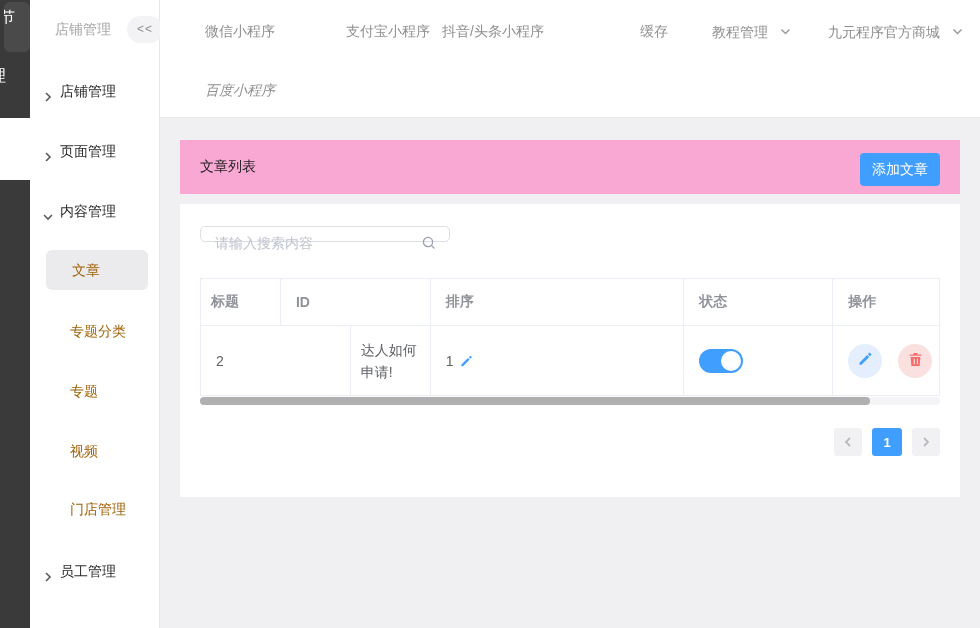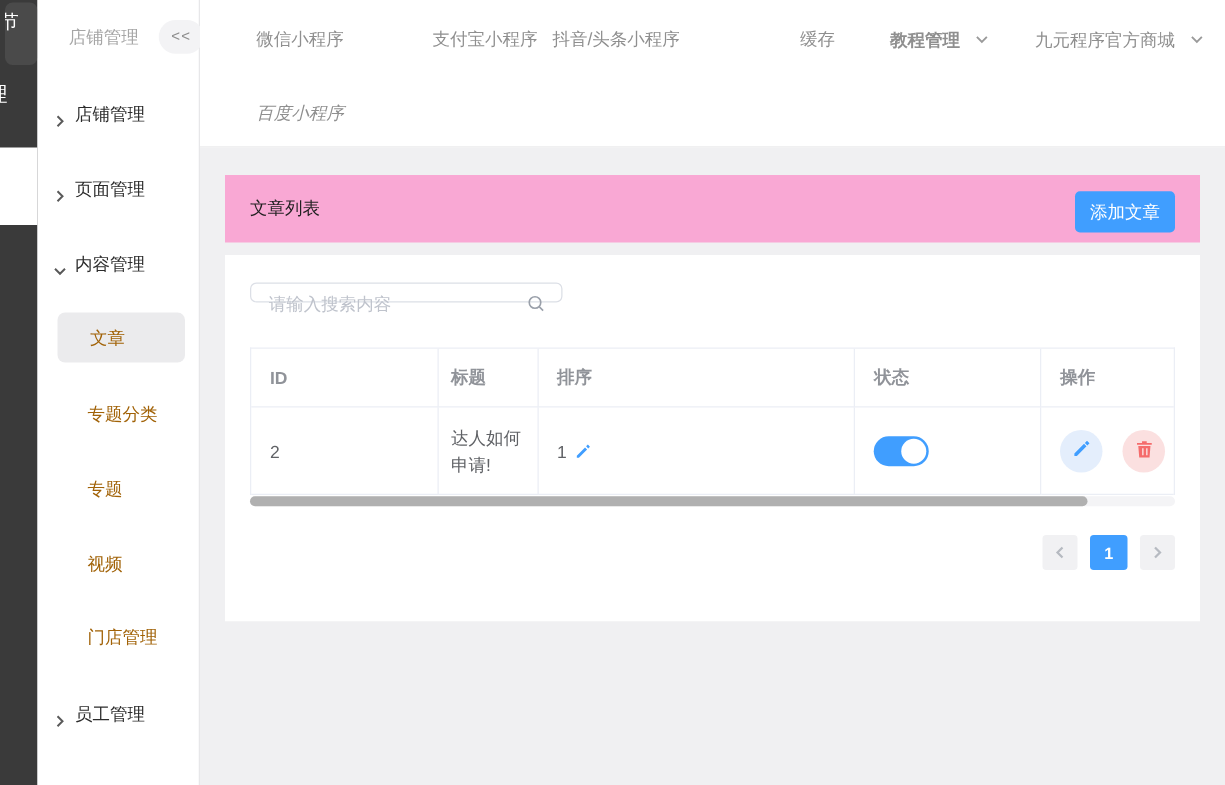"教程管理" span.tb-item { font-weight: bold -> none }
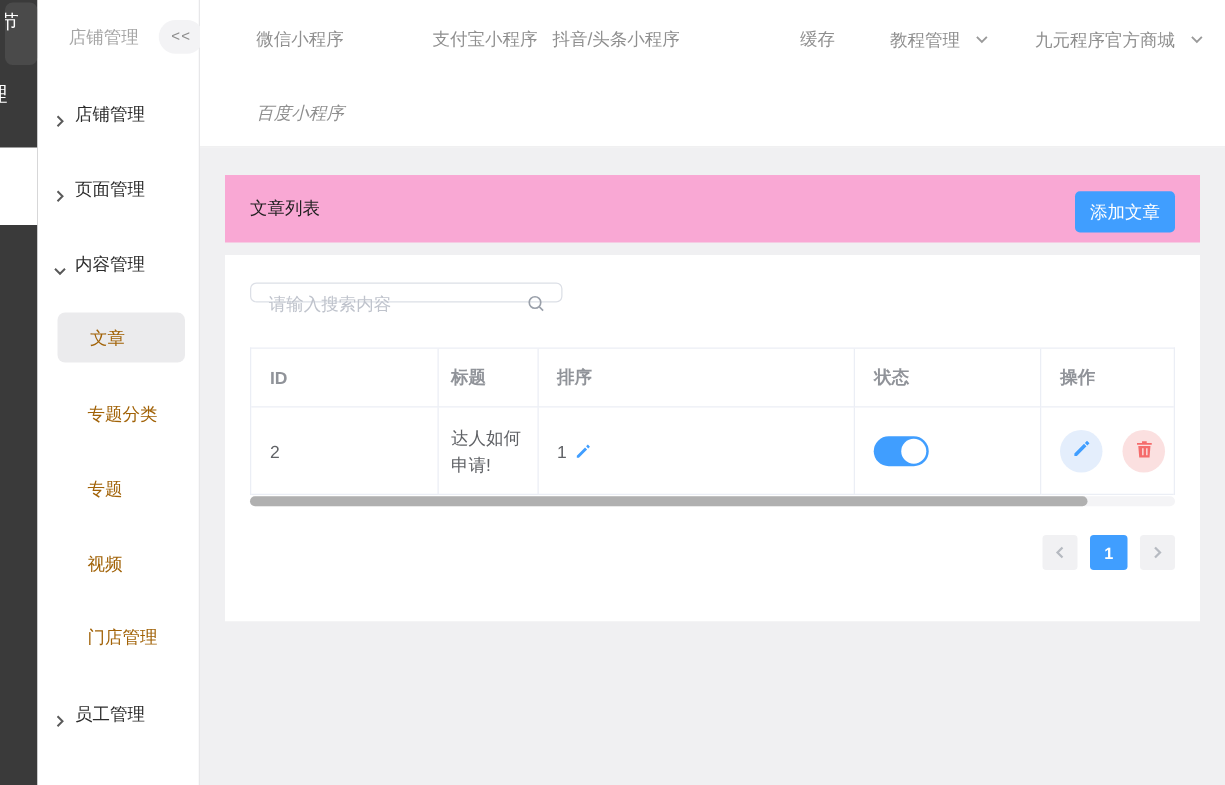"ID" div.tcell { order: before "标题" -> after "标题" }
